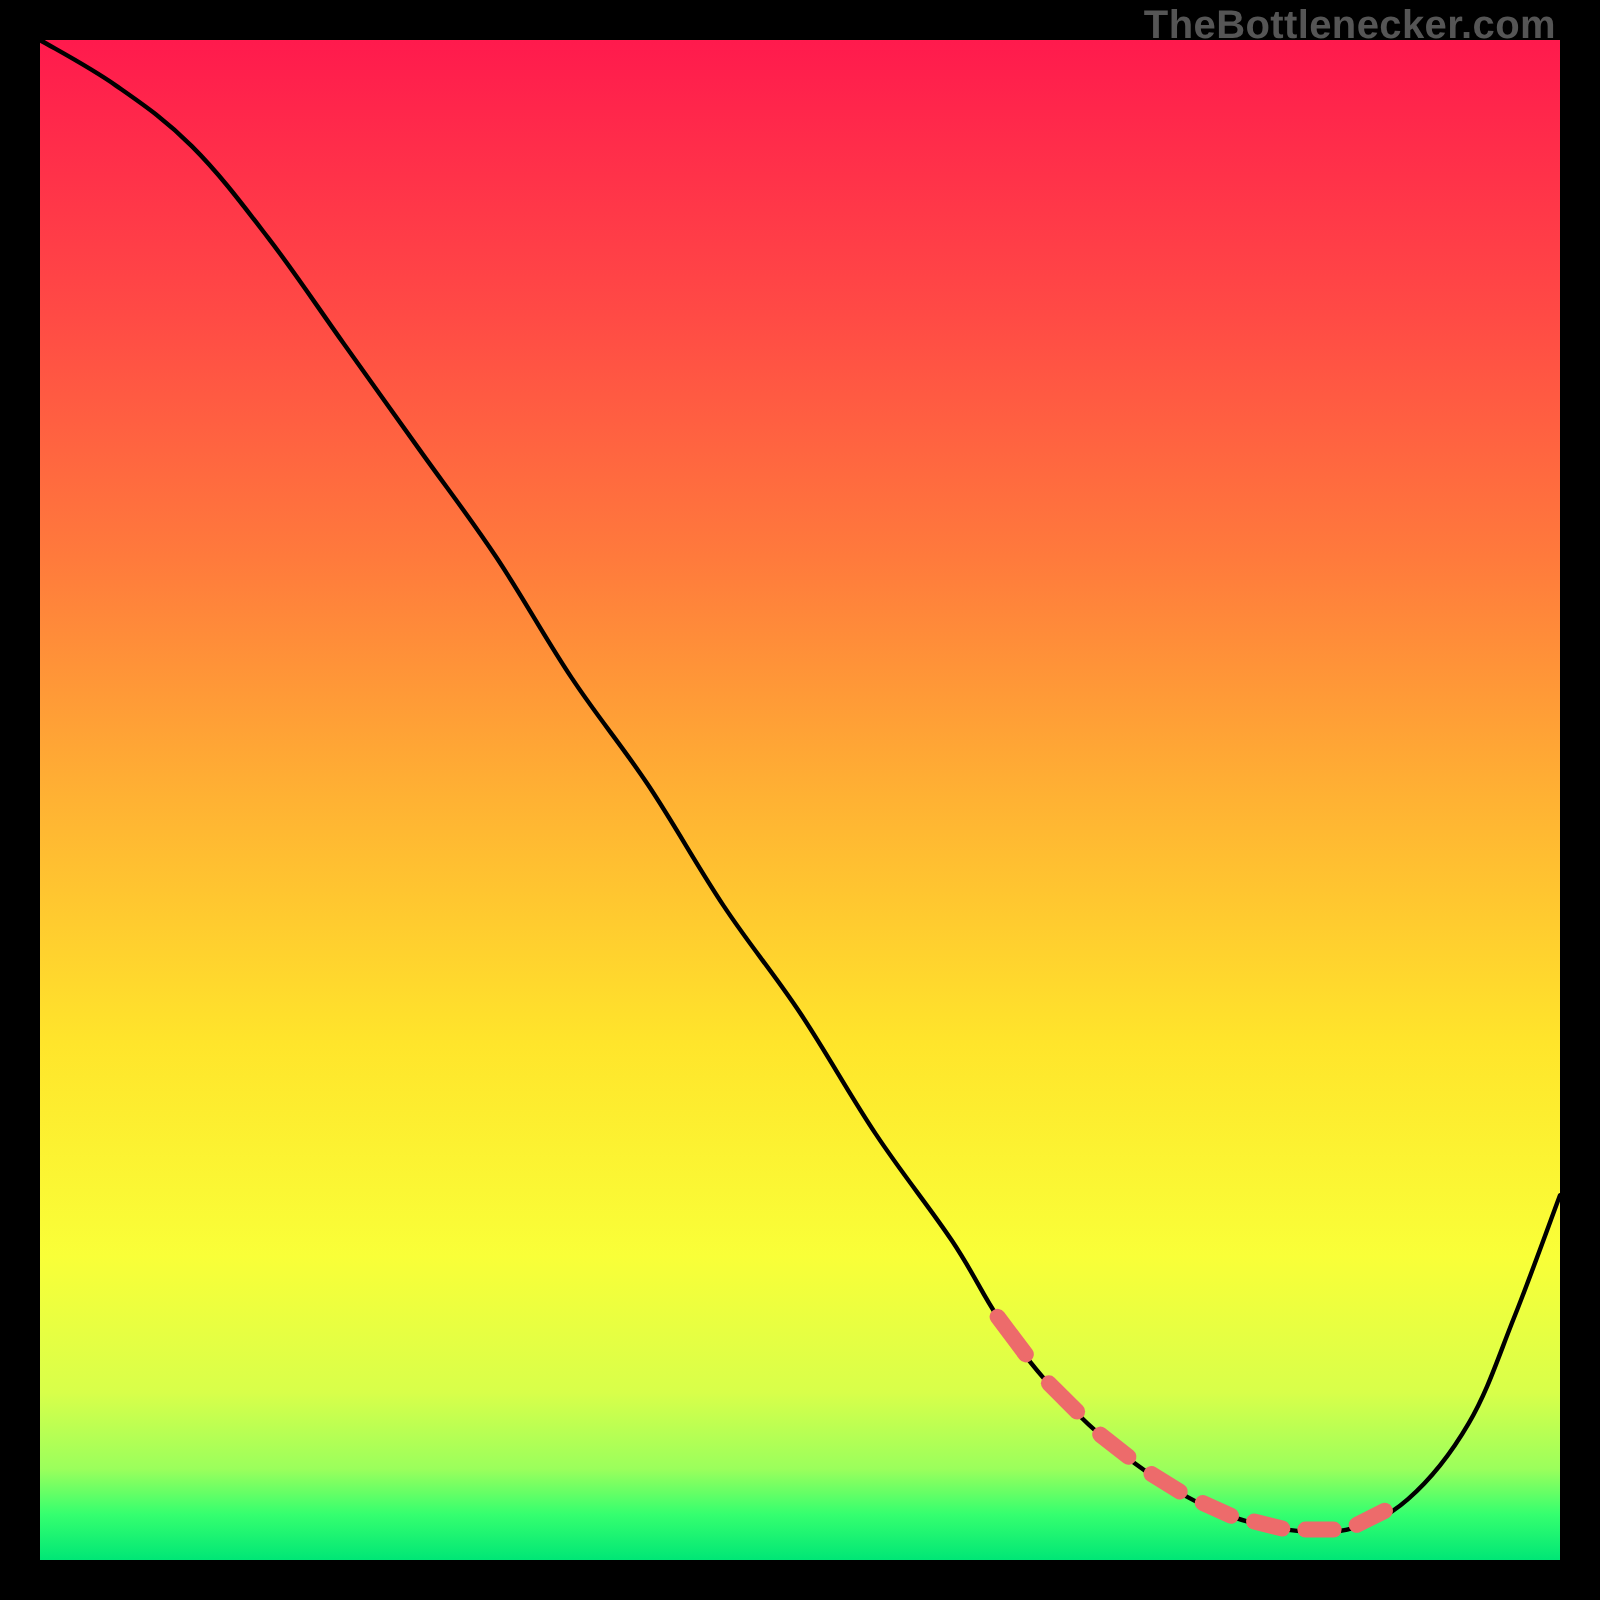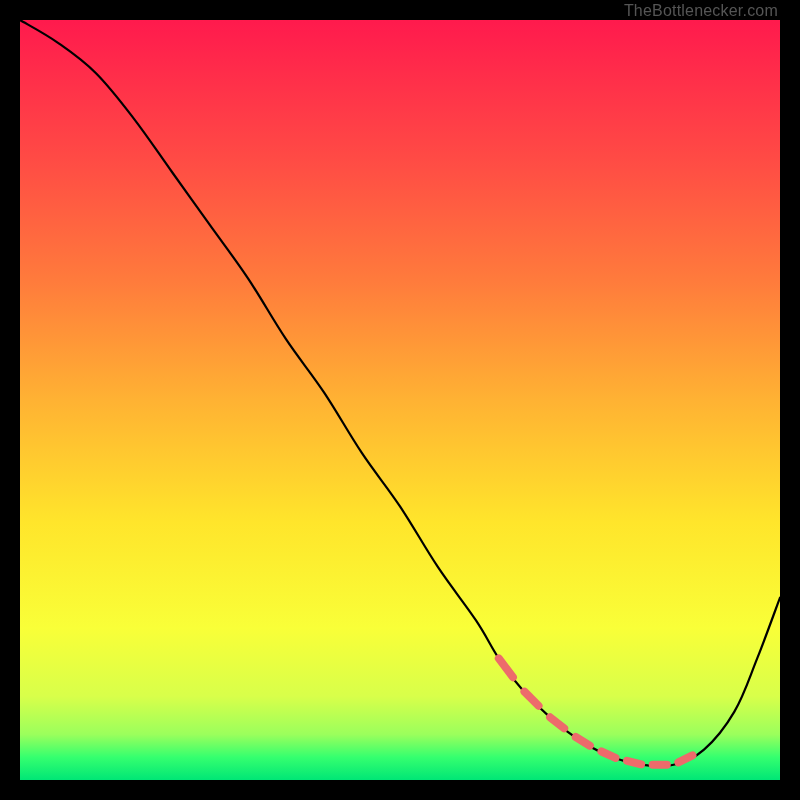"TheBottlenecker.com" .watermark { font-size: 16px -> 20px; font-weight: 400 -> 700 }
